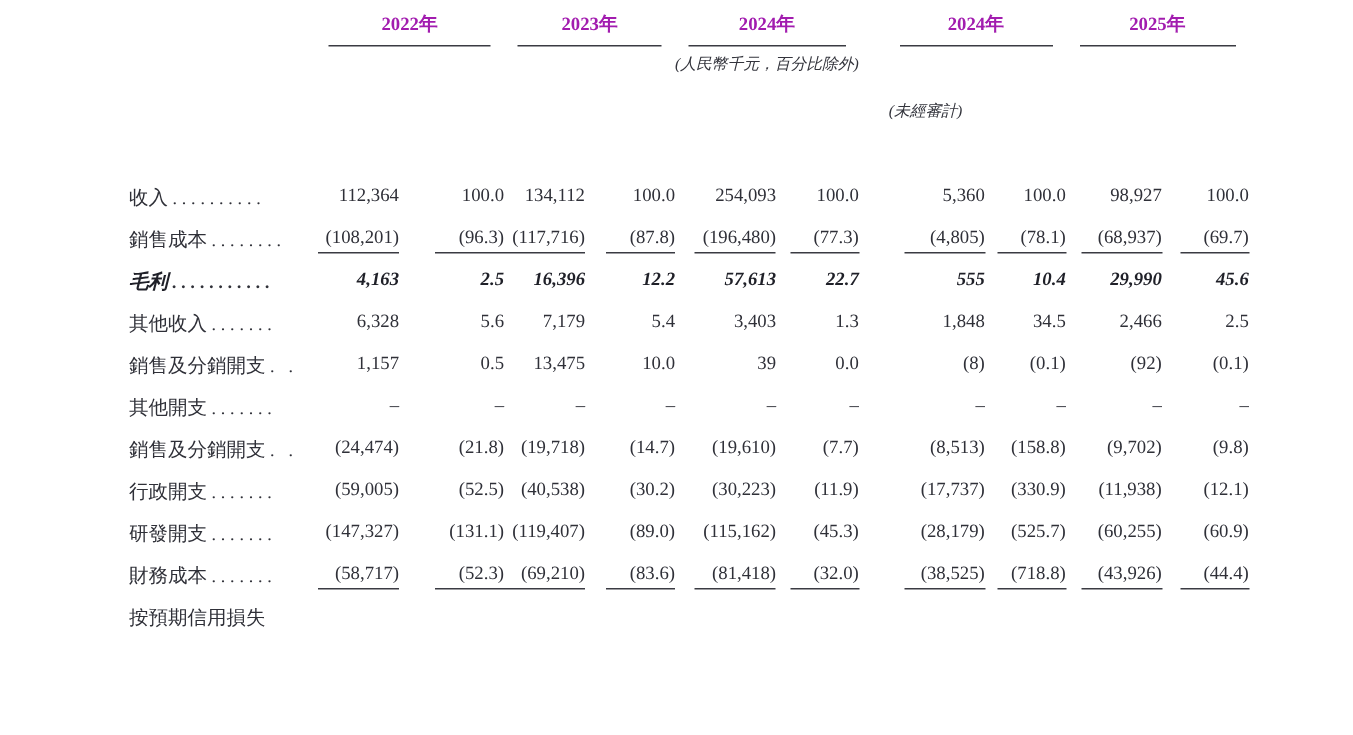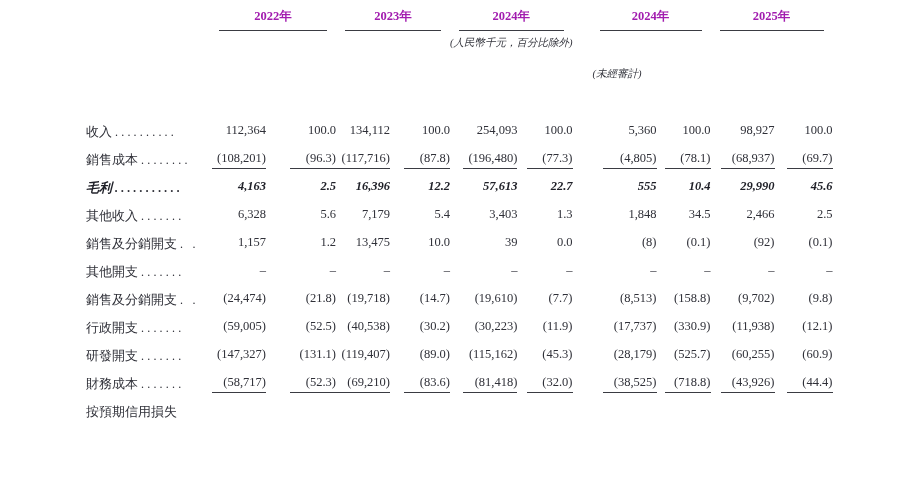"1.2" span.val { text: 1.2 -> 0.5 }
